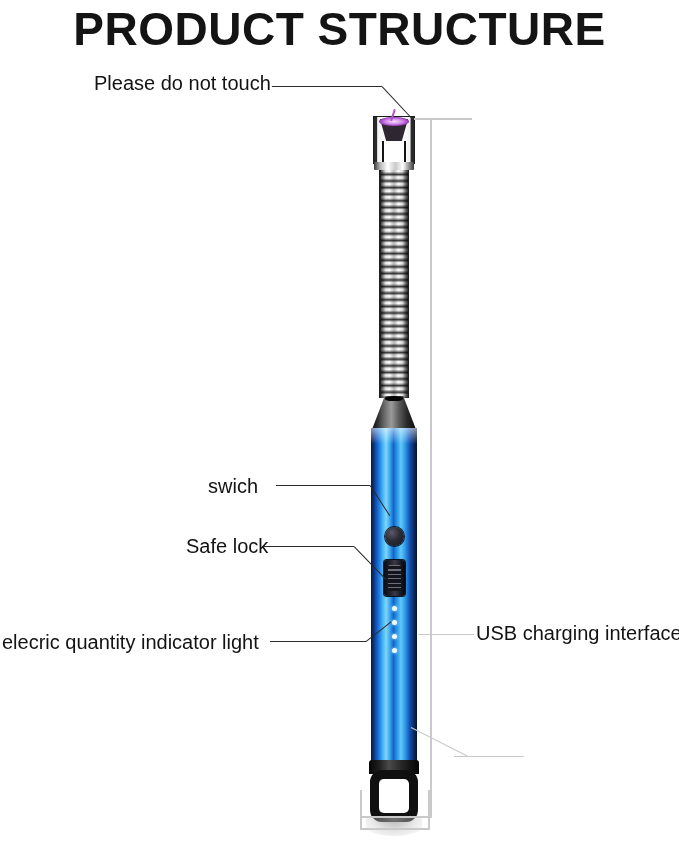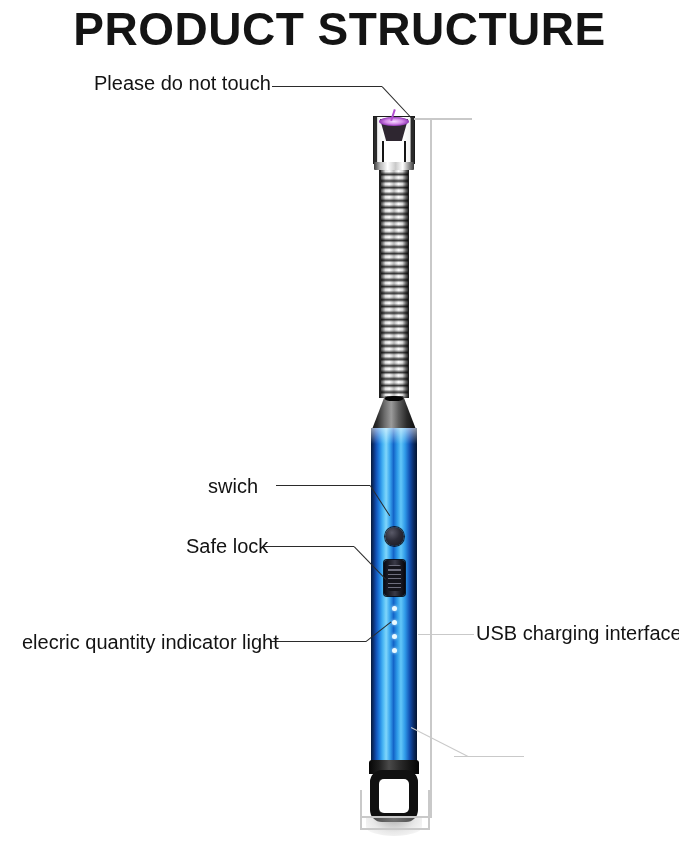"elecric quantity indicator light" .lbl-indicator { margin-left: 20px -> none }
